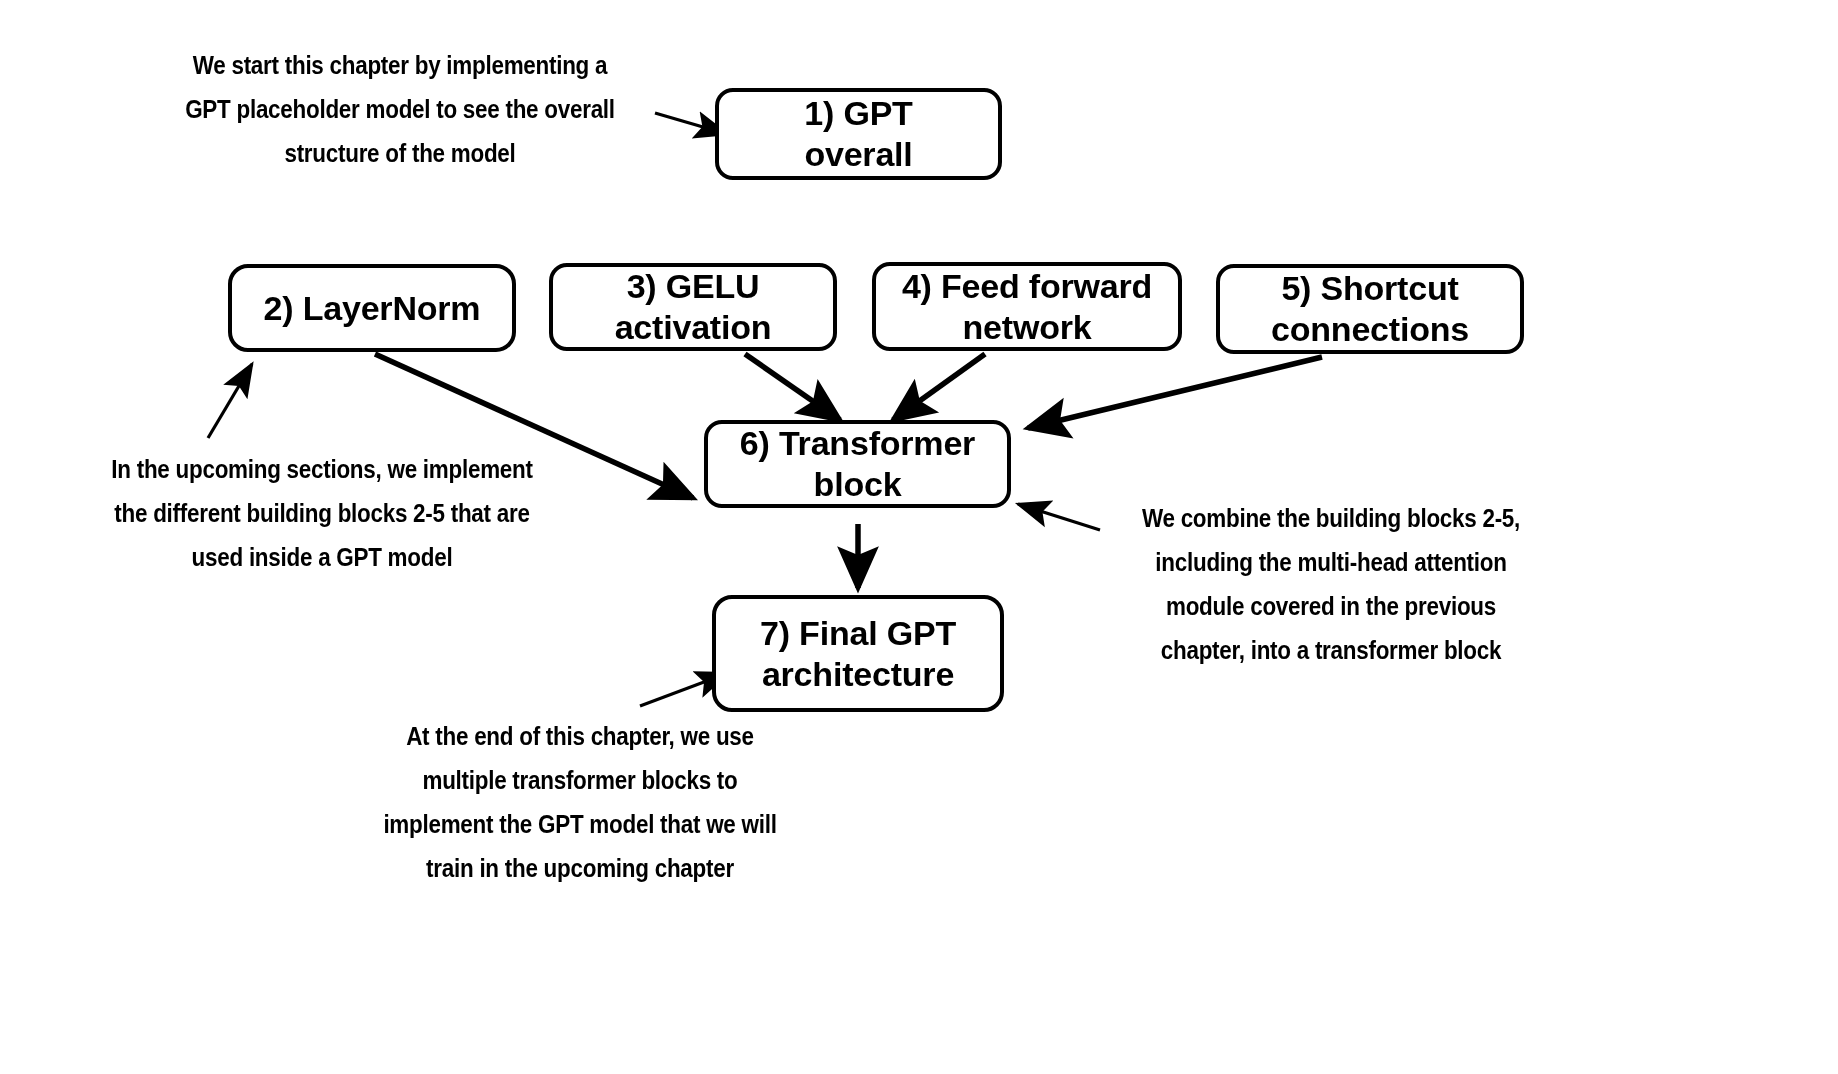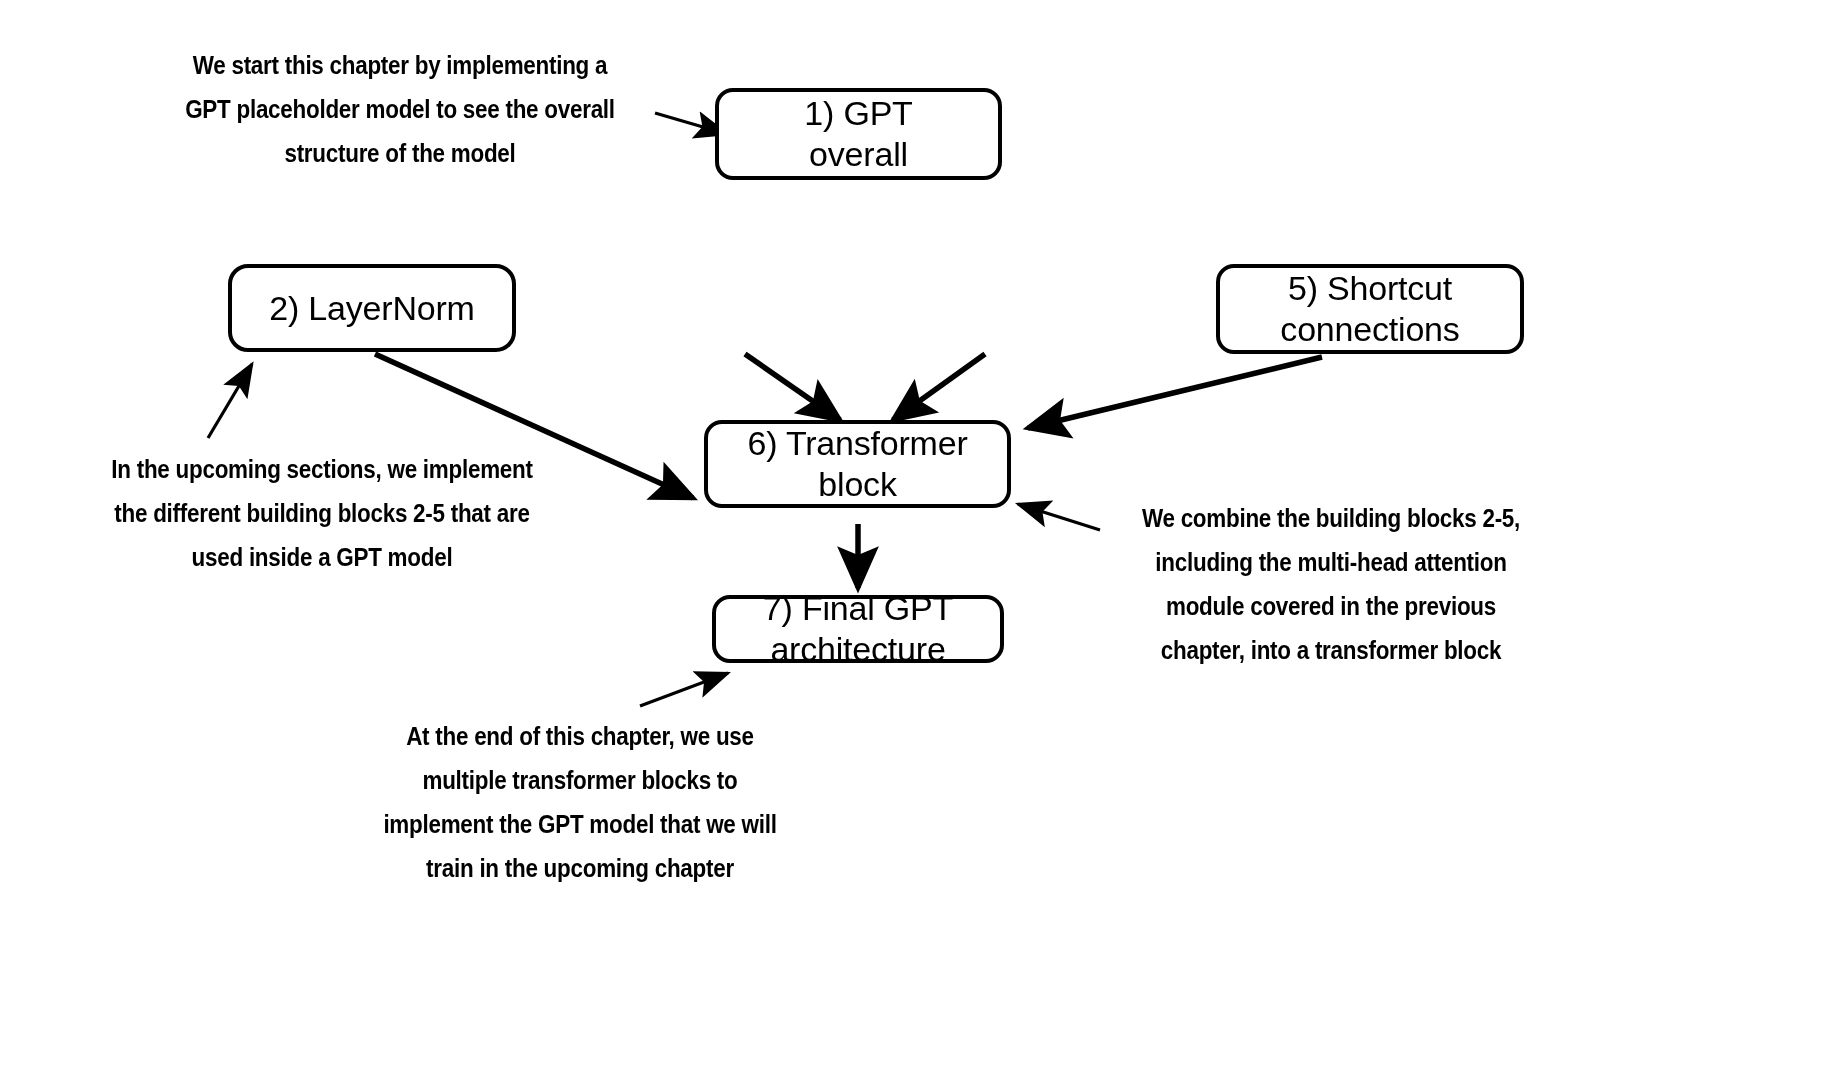"1) GPT" .node { font-weight: none -> bold }
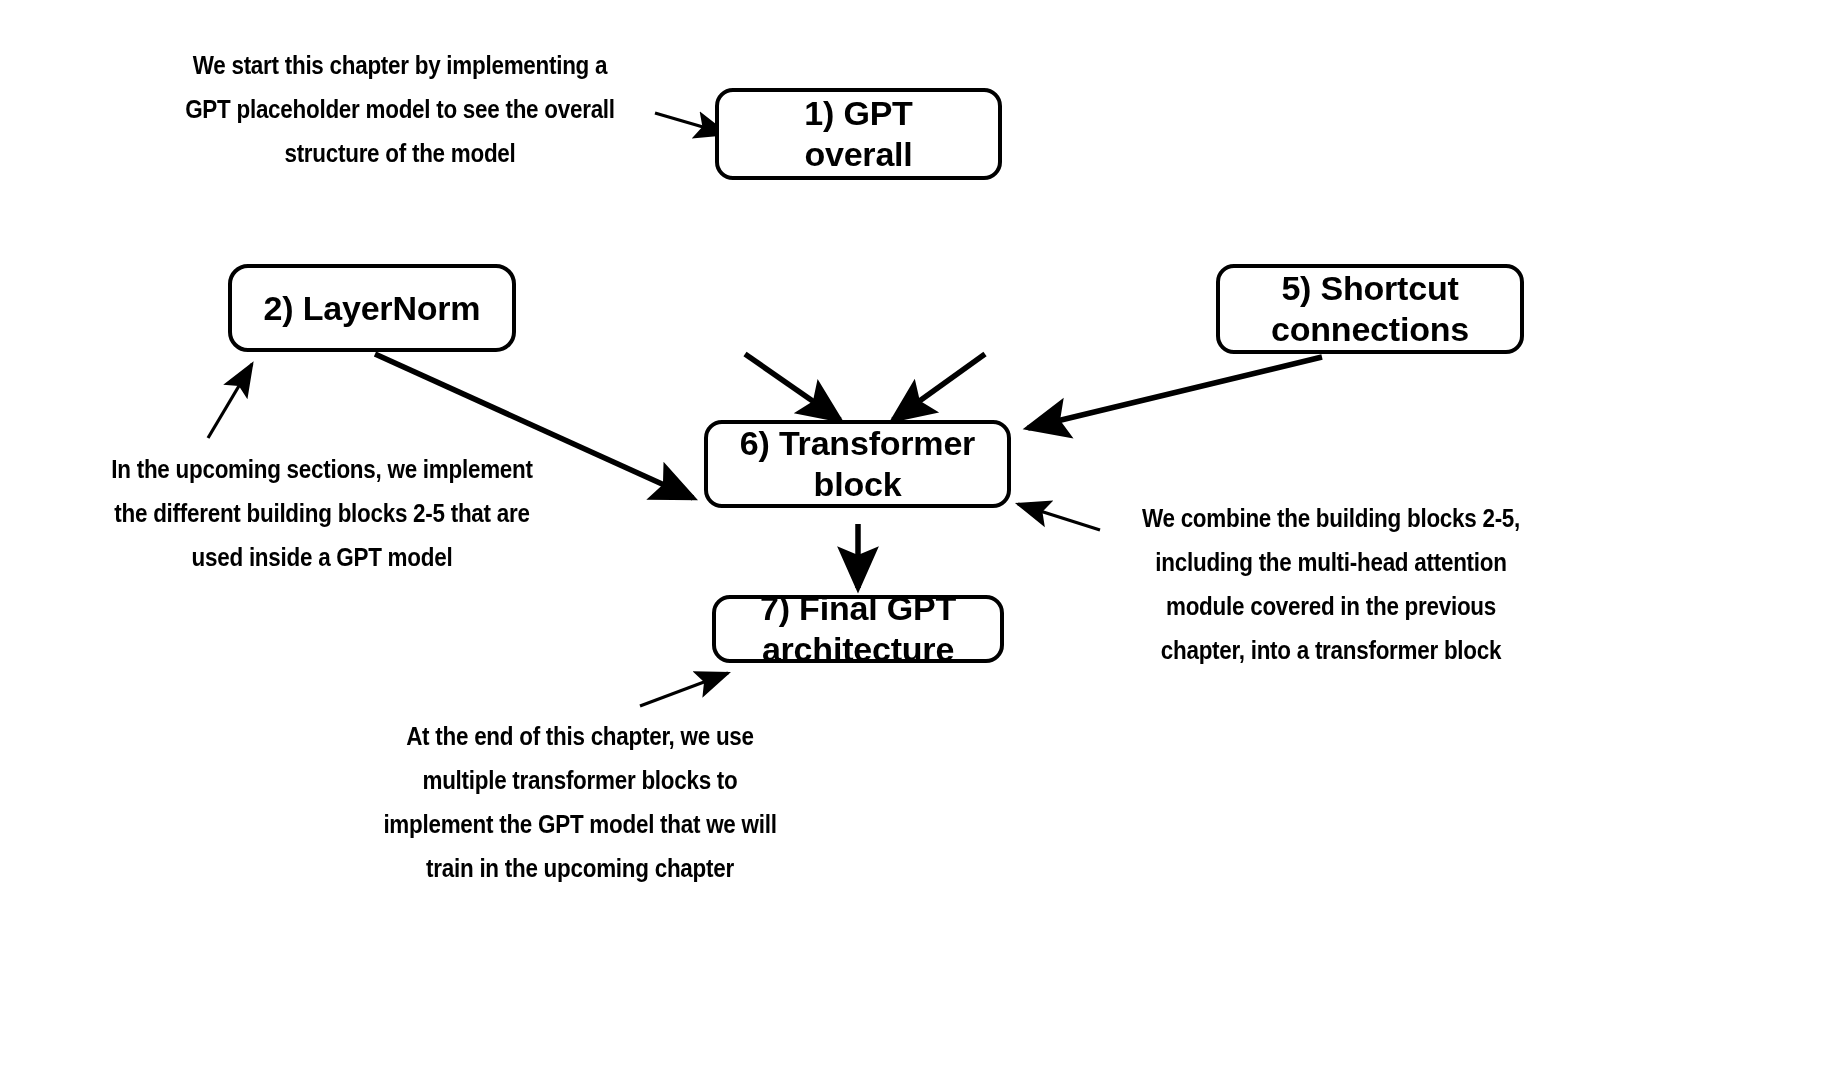"3) GELU" div.node { html: none -> <div> <span><span>3) GELU</span><br><span>activation</span></span> </div> }
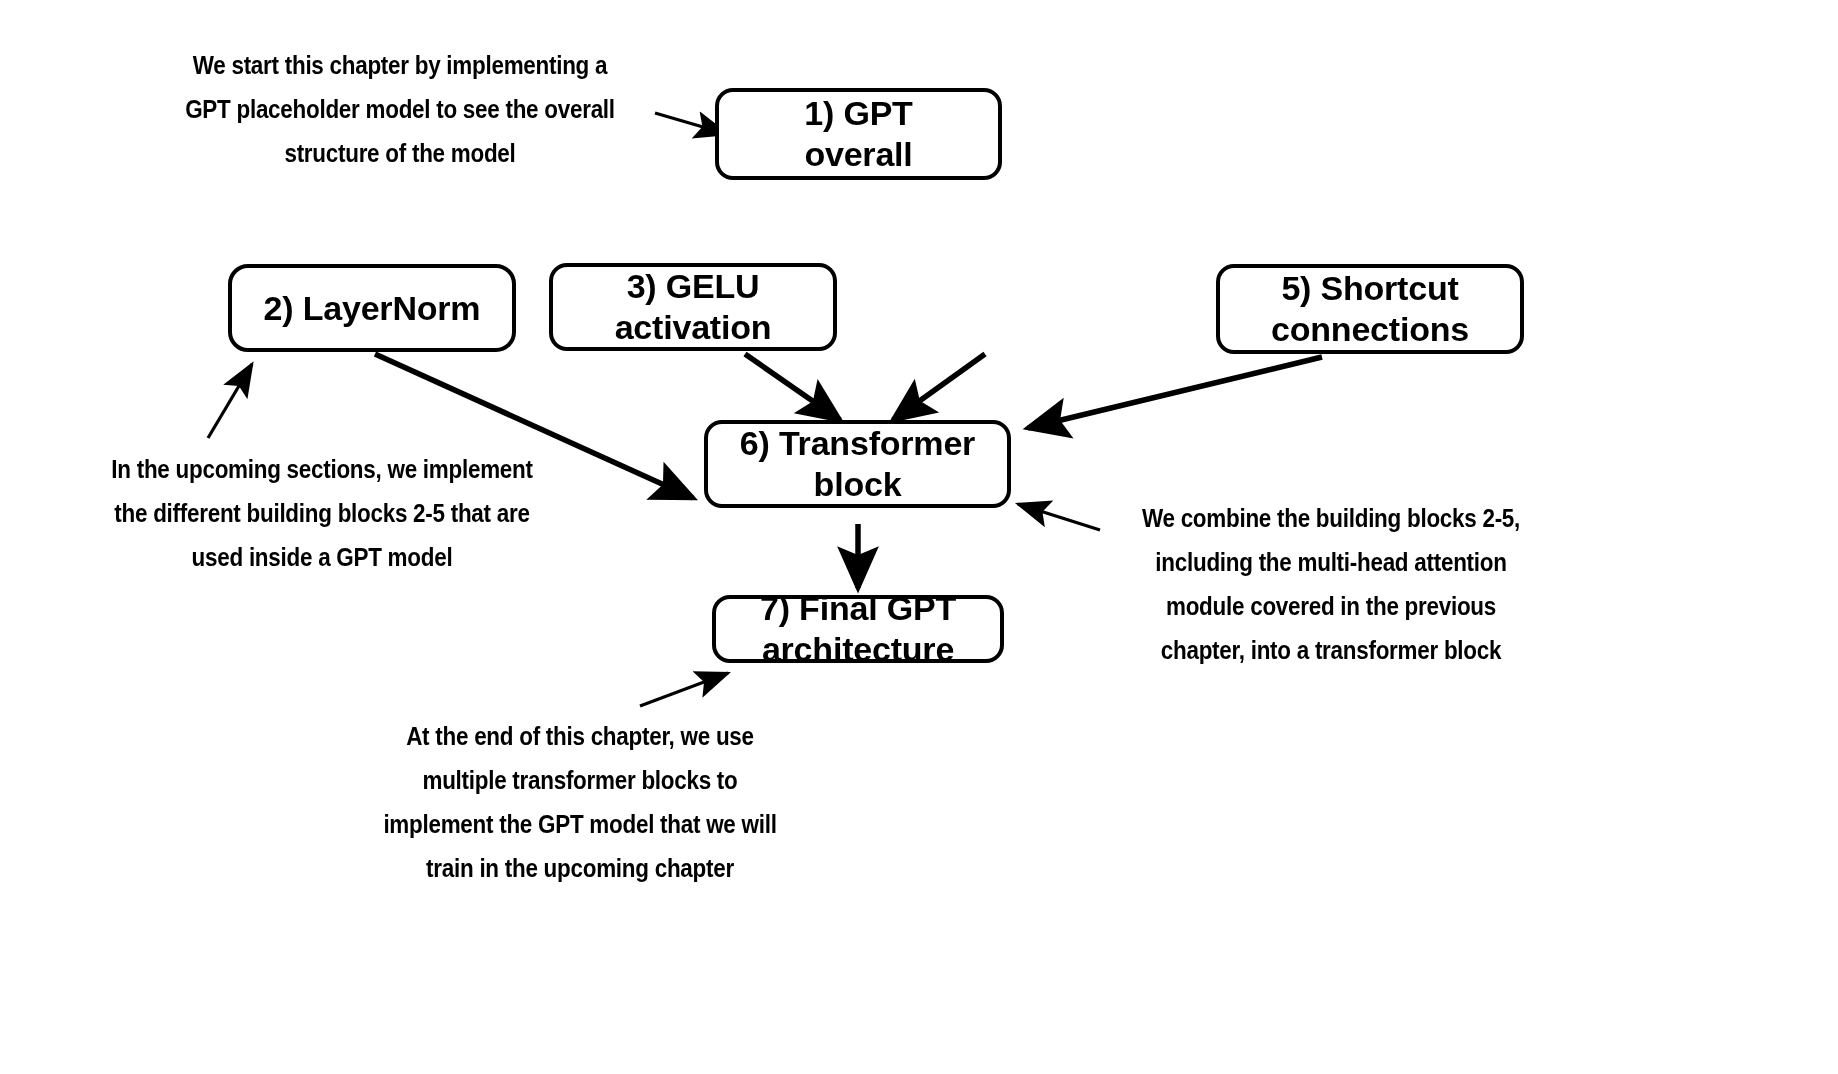"4) Feed forward" div.node { html: none -> <div> <span><span>4) Feed forward</span><br><span>network</span></span> </div> }
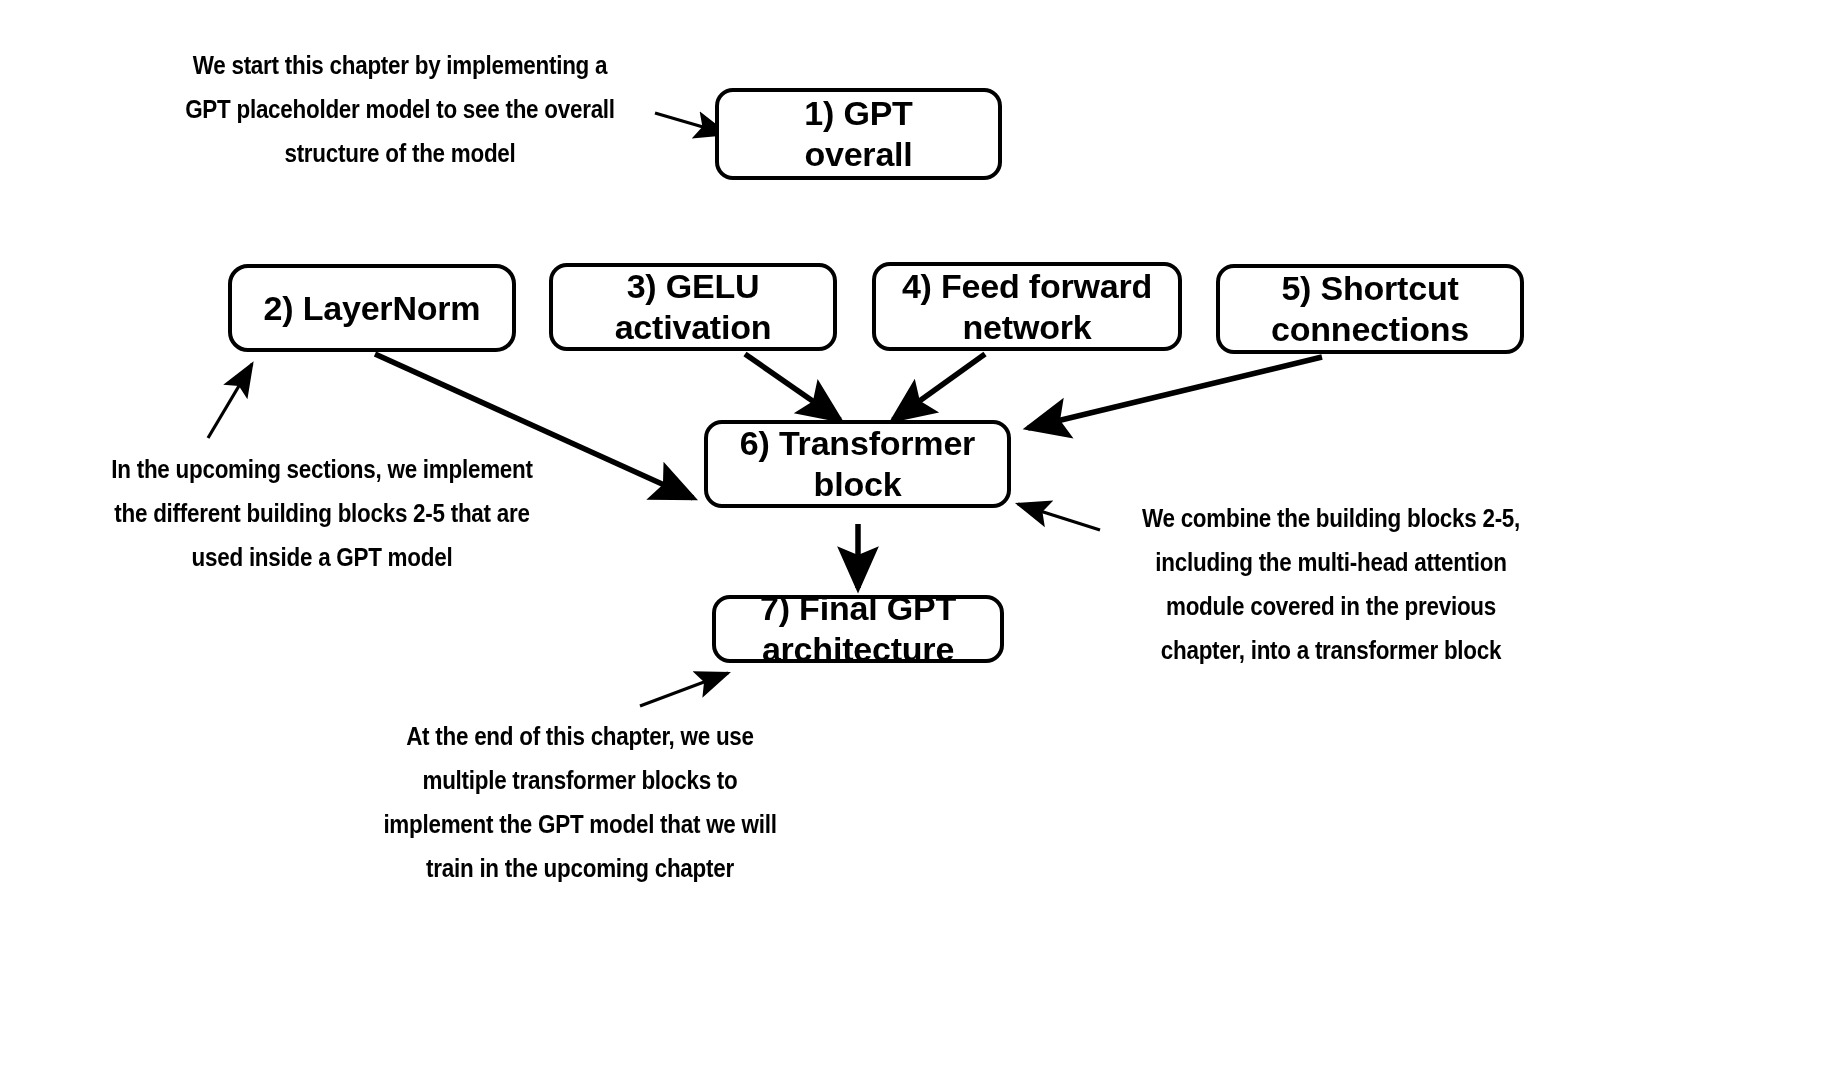"7) Final GPT" div.node { border-radius: none -> 20px; height: 68px -> 117px }
